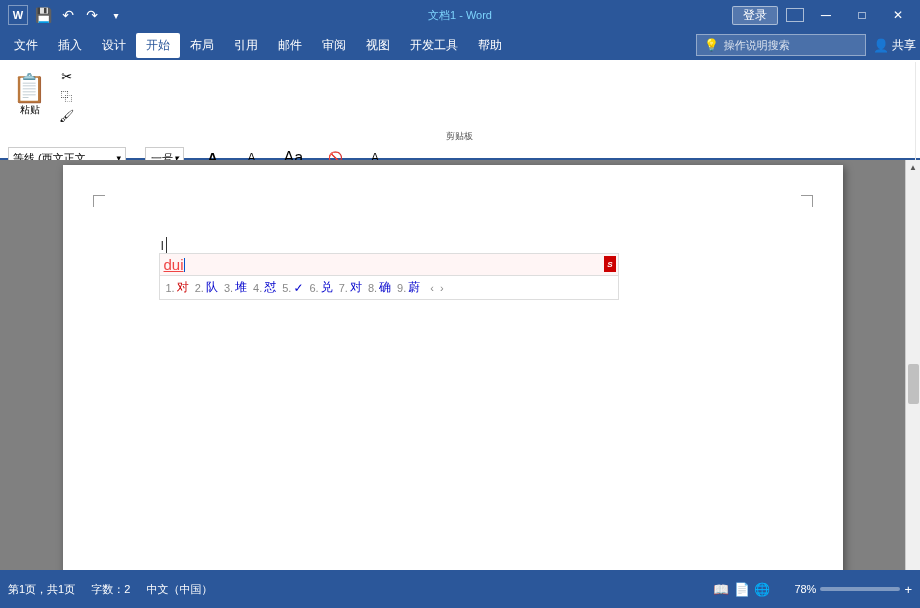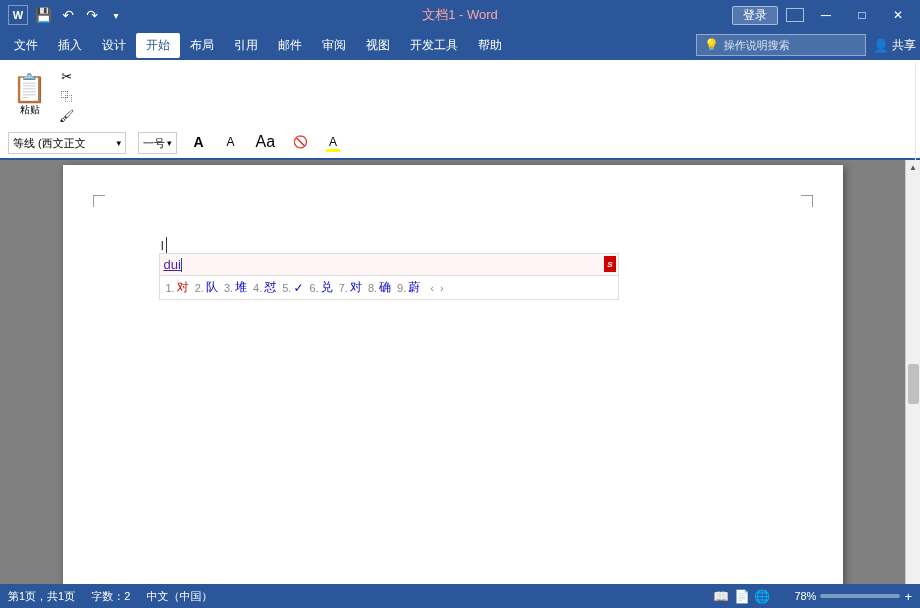"文档1 - Word" div { color: #fca5a5 -> #7dd3fc; font-size: 13px -> 11px }
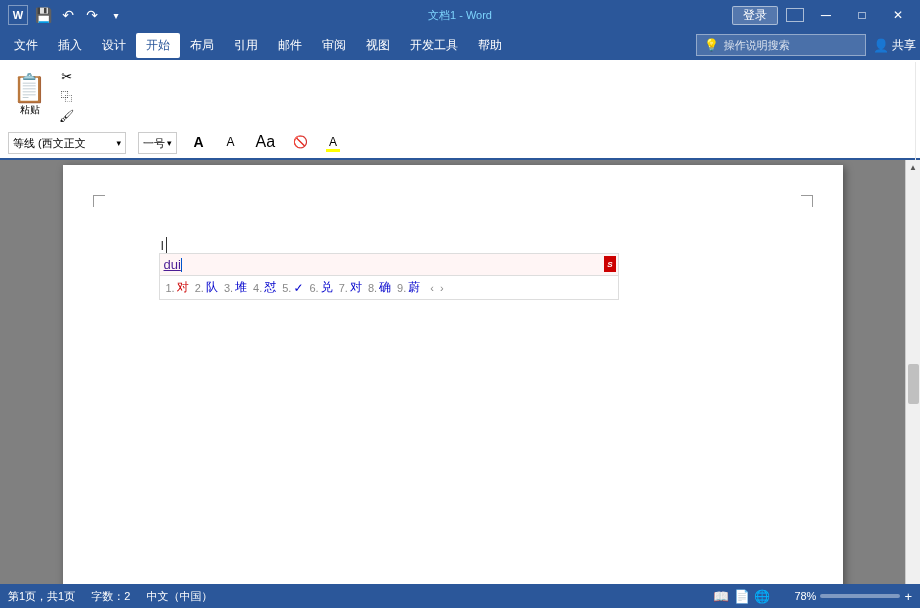"剪贴板" div.rg-title { html: none -> <div>剪贴板</div> }
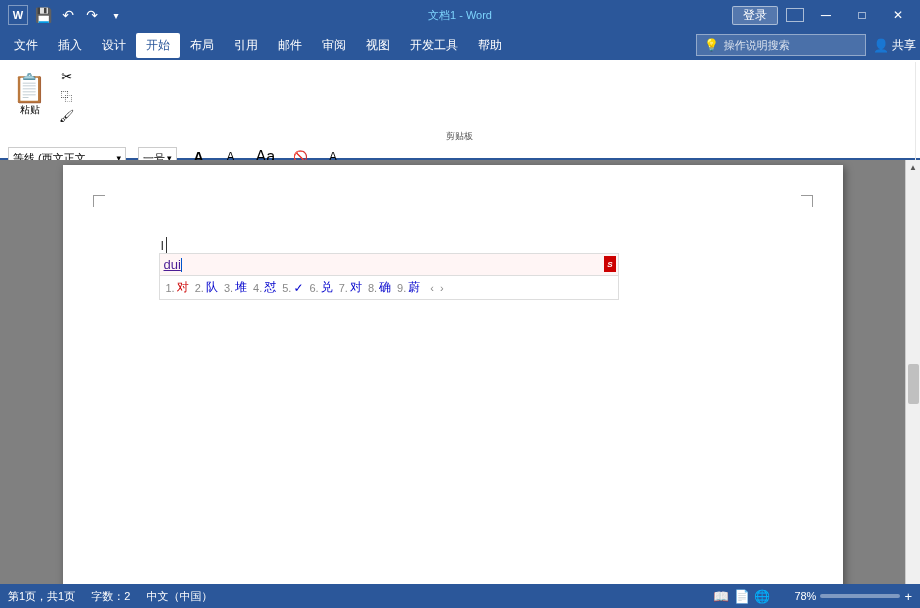"等线 (西文正文" div { align-items: none -> center; gap: 12px -> 19px }
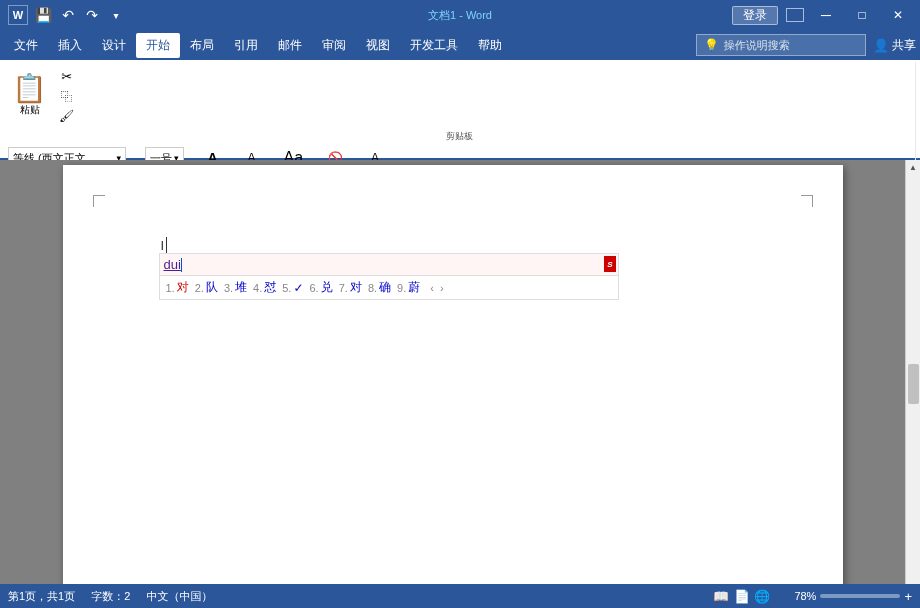"一号" div { font-style: none -> italic }
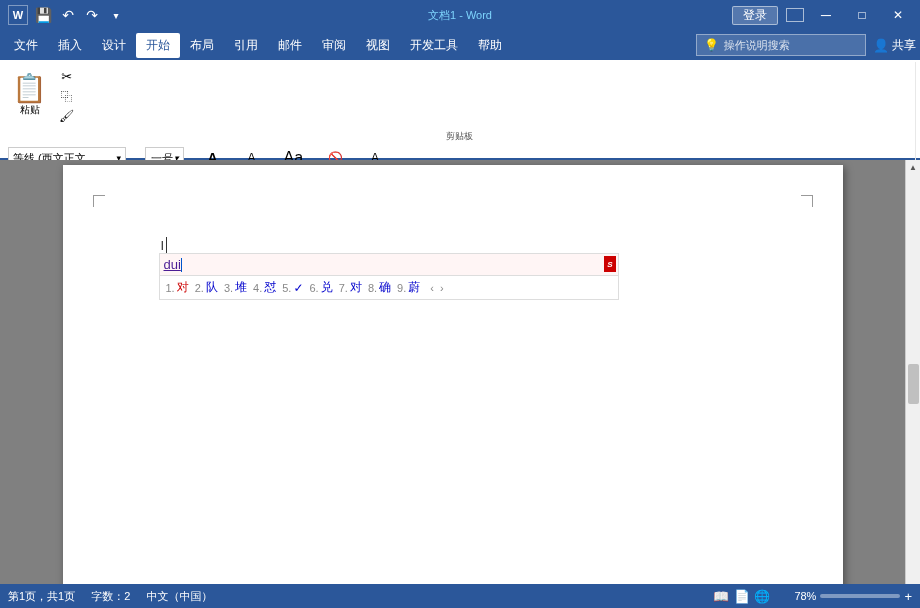"dui" .ime-typed { color: #4c1d95 -> #ef4444; font-size: 13px -> 15px }
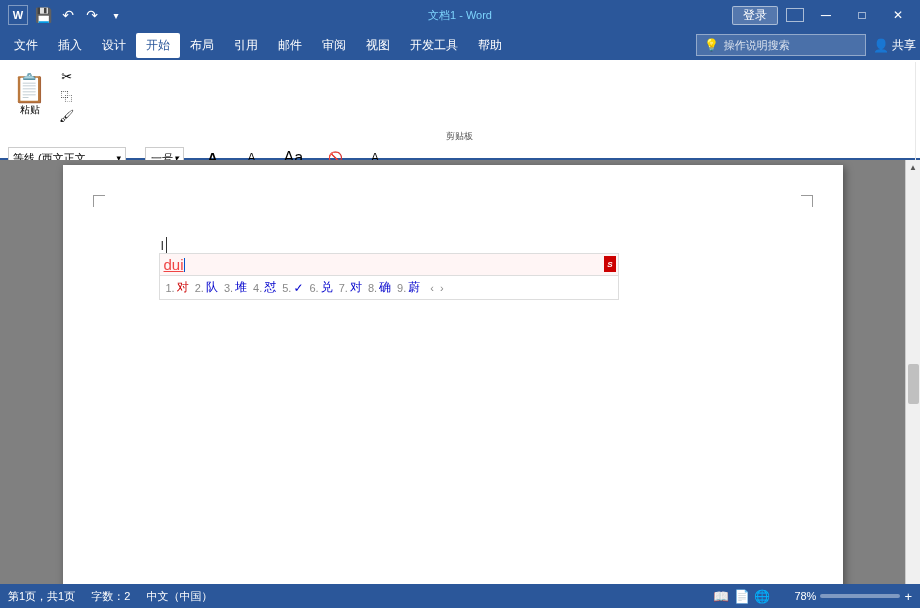"第1页，共1页" div { height: 24px -> 38px }
